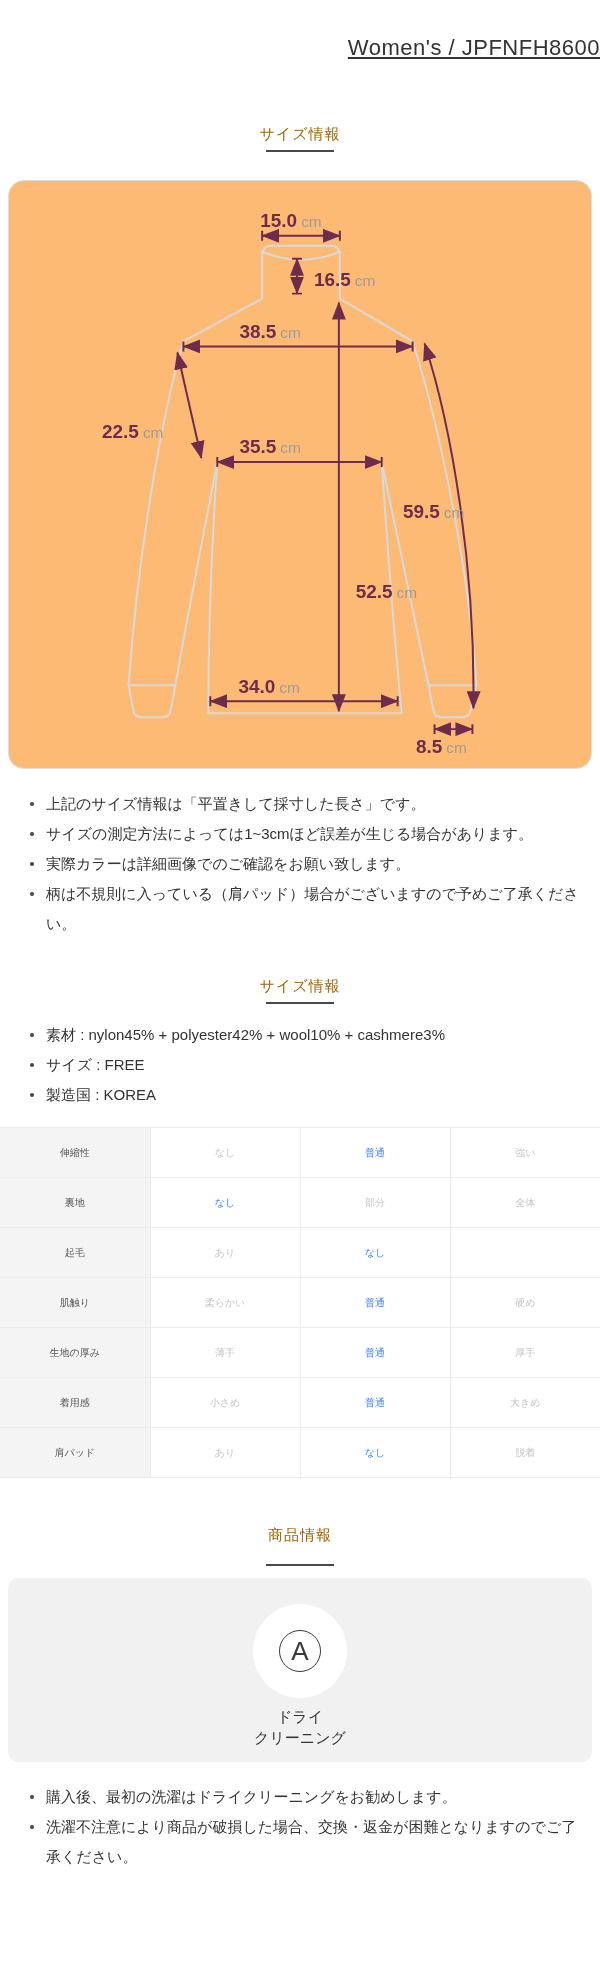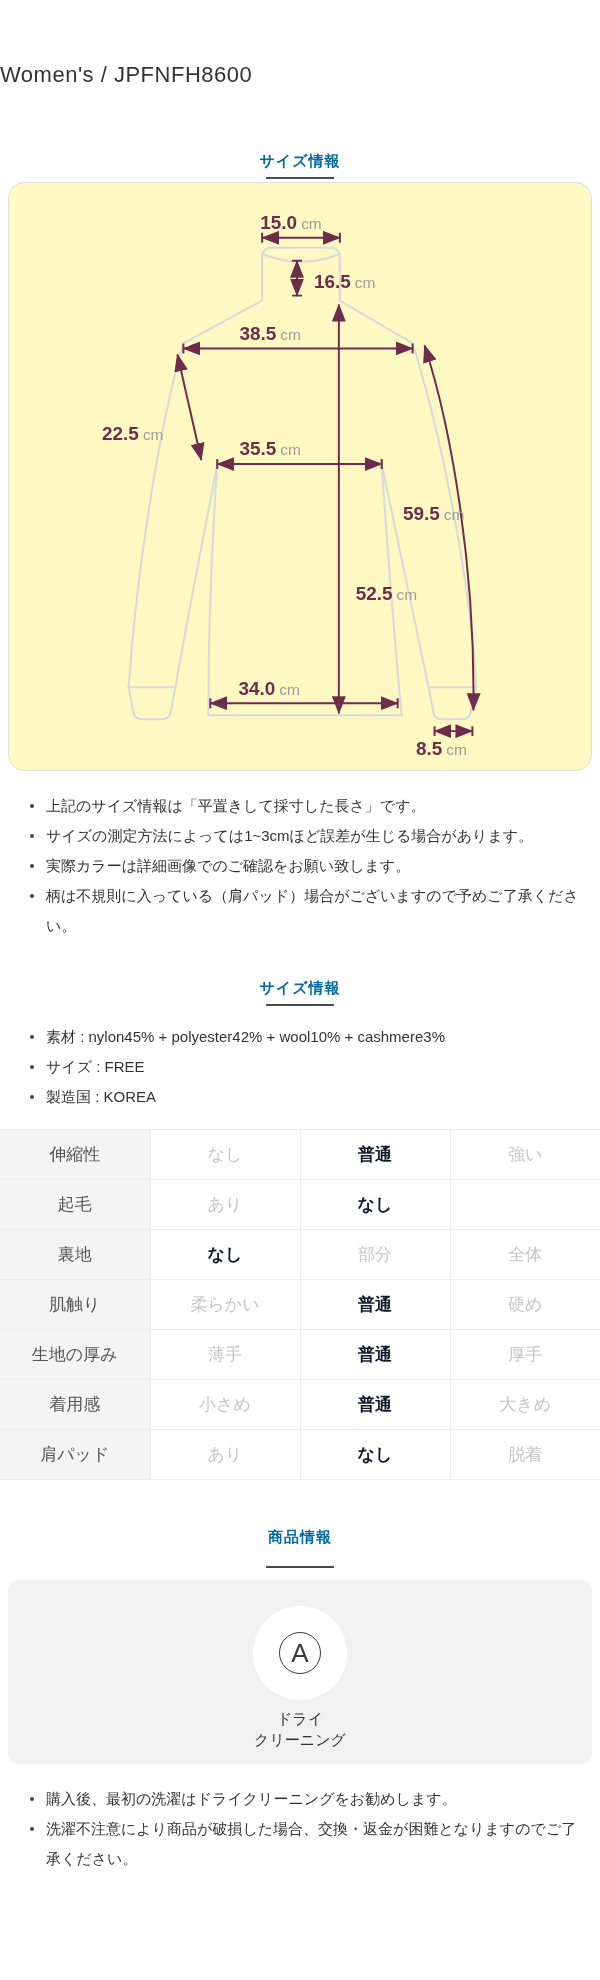"Women's / JPFNFH8600" .title { padding-top: 62px -> 35px; text-align: left -> right; text-decoration: none -> underline }
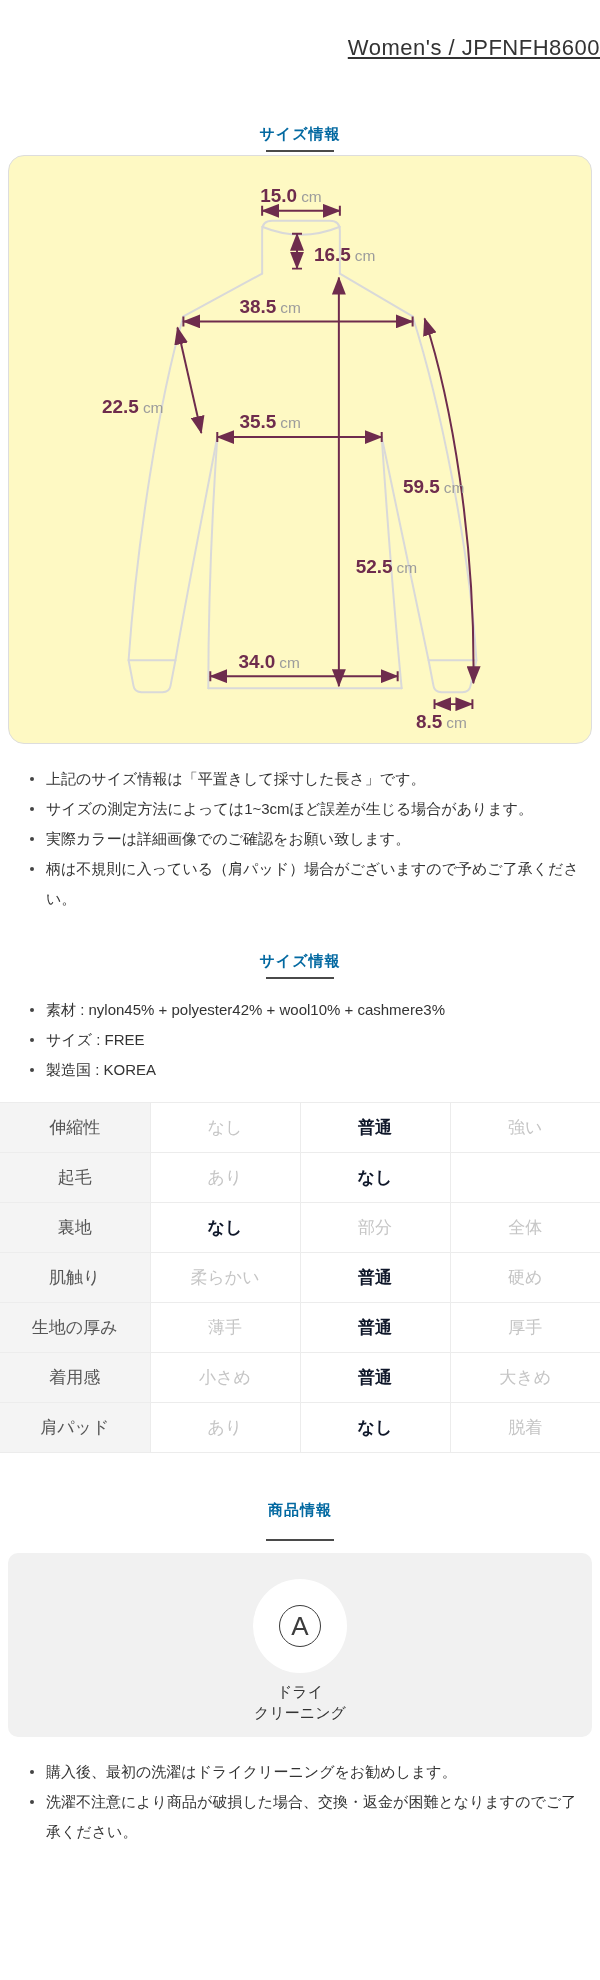"サイズ情報" .sec-title { color: #0369a1 -> #a16207; font-weight: bold -> normal }
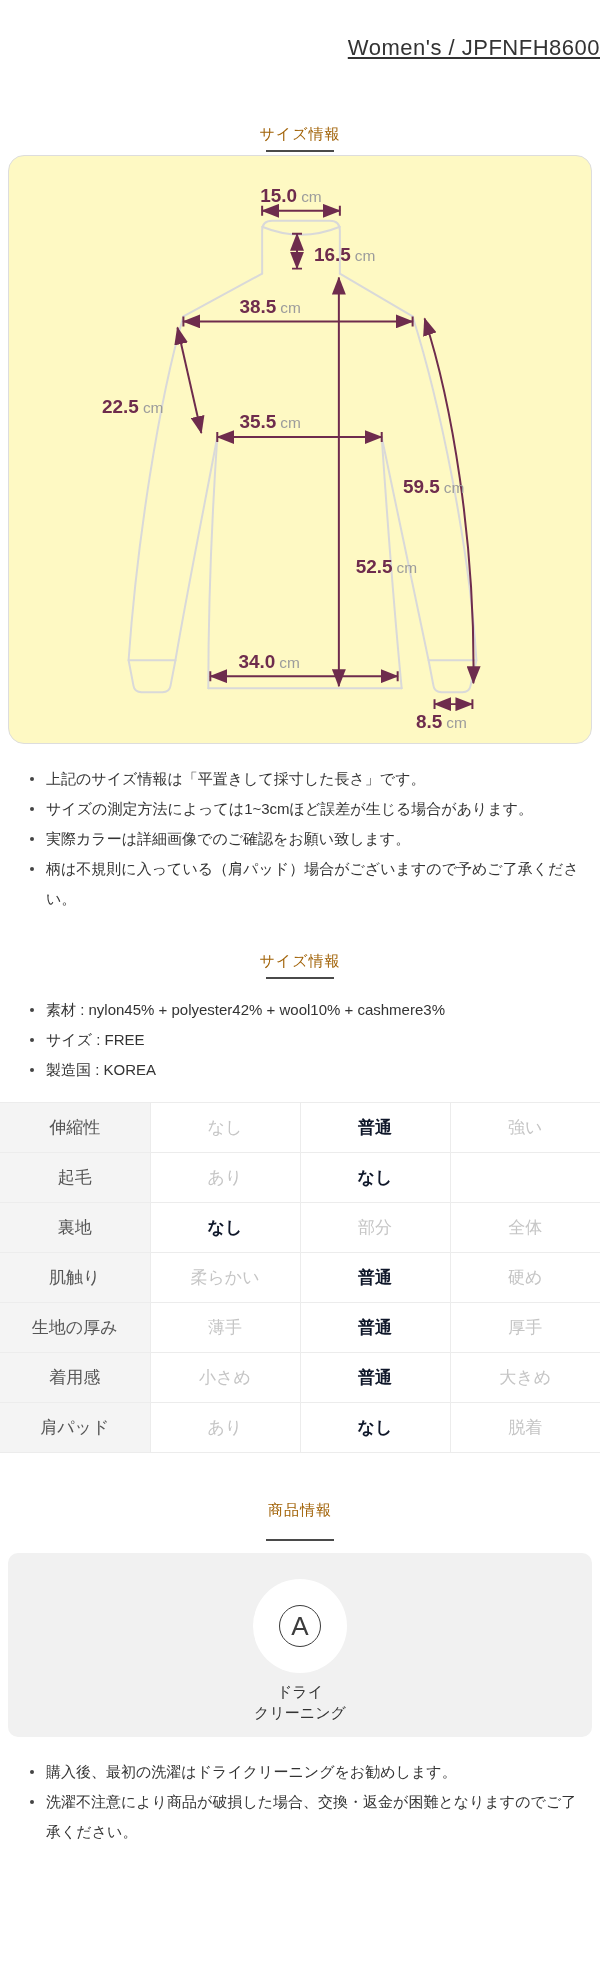"15.0 cm" .diagram-box { background: #fef9c3 -> #fdba74; margin: 3px 8px 0 8px -> 28px 8px 0 8px }
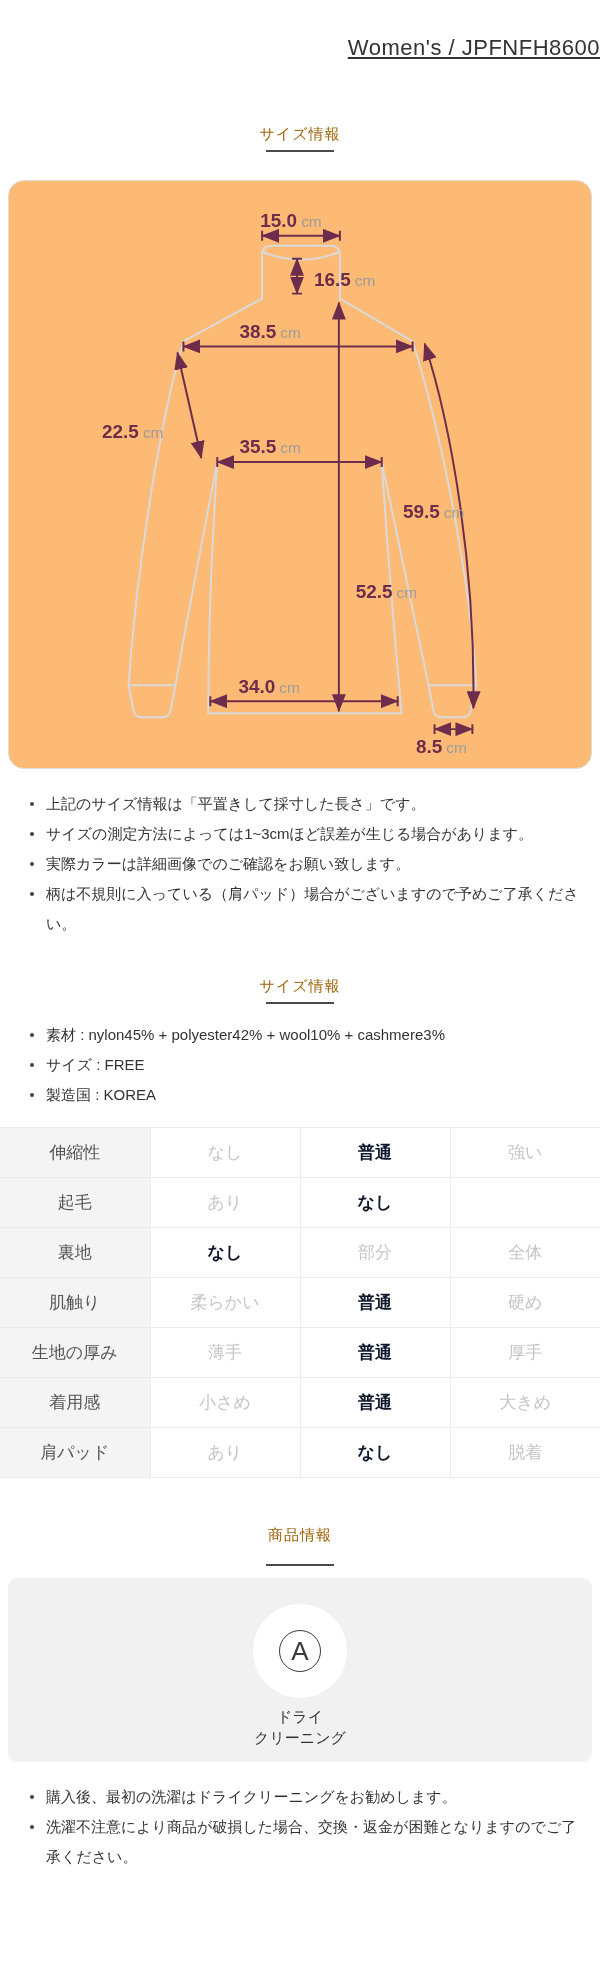"伸縮性" table.attrs td { font-size: 17px -> 10px }
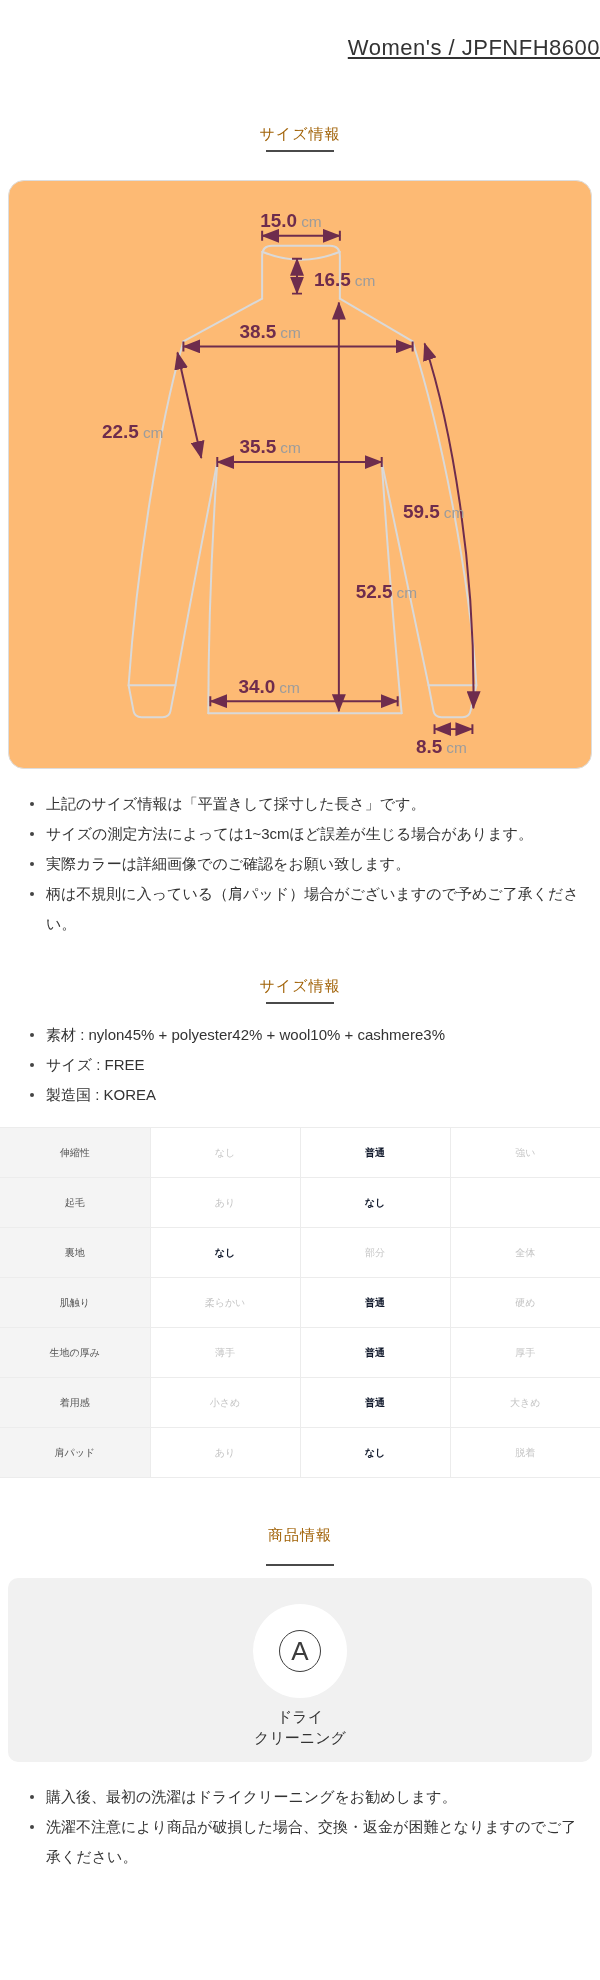"普通" table.attrs td.opt.sel { color: #0f172a -> #3b82f6; font-weight: bold -> normal }
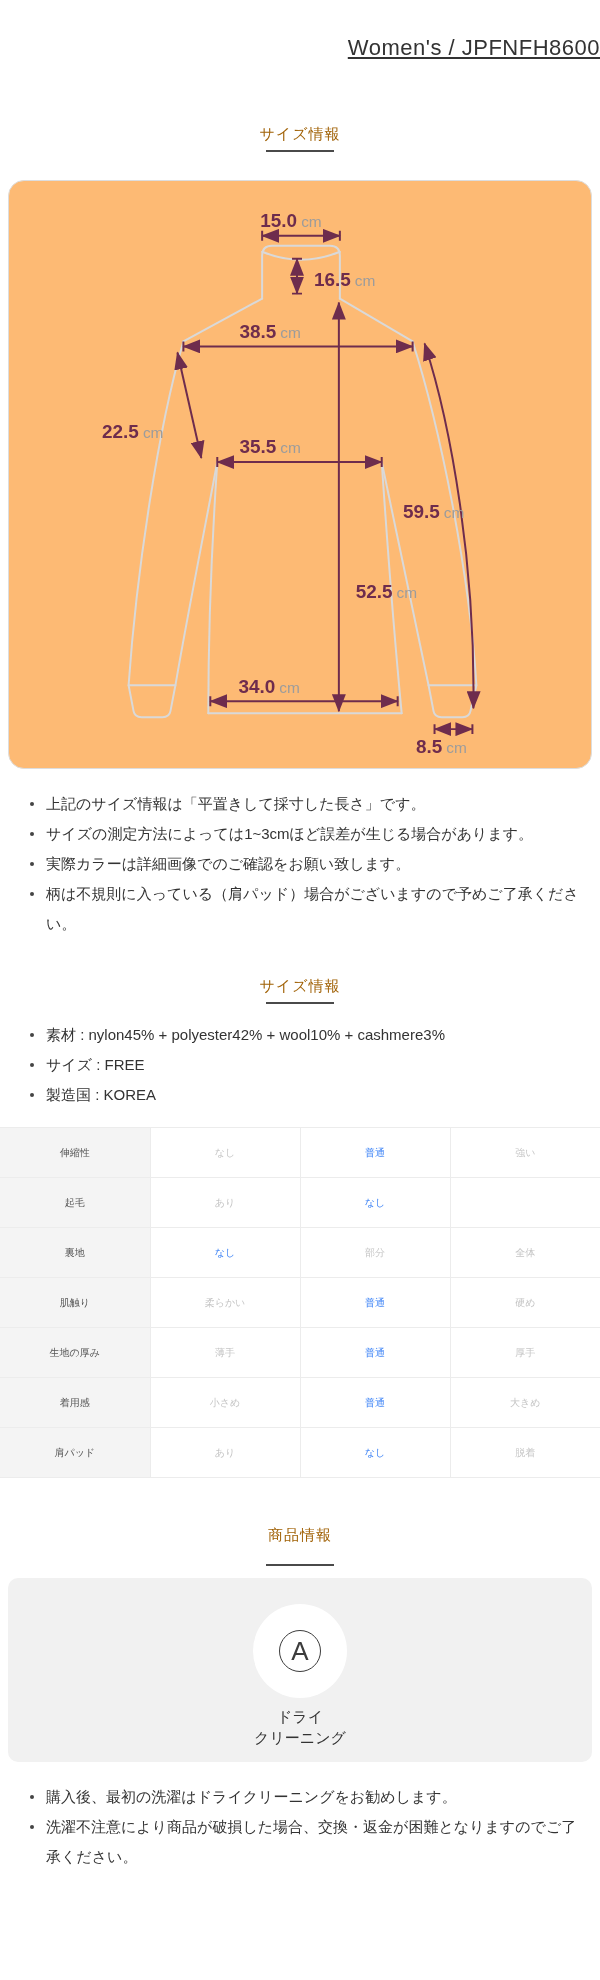"起毛" tr { order: before "裏地" -> after "裏地" }
